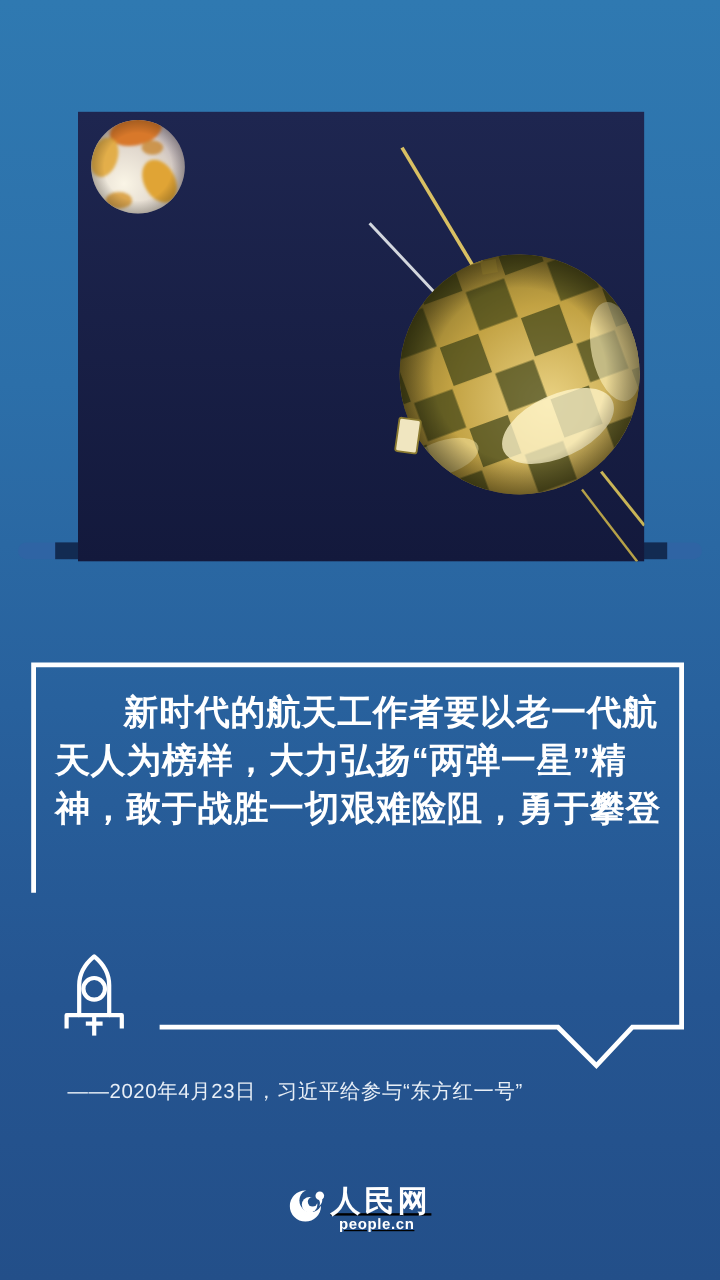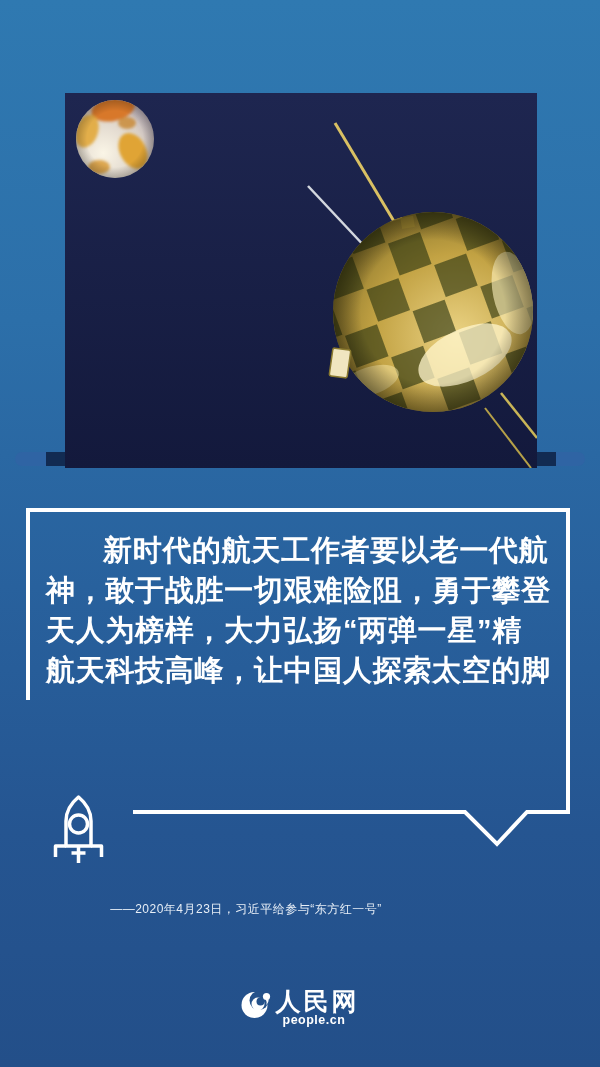"新时代的航天工作者要以老一代航" .bubble { top: 502px -> 546px }
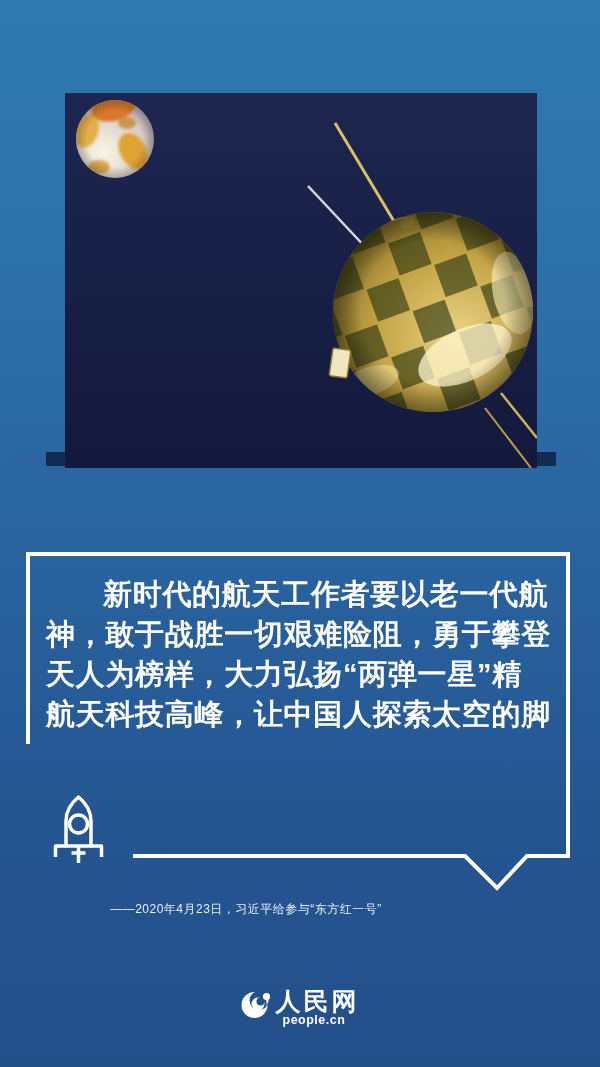"神，敢于战胜一切艰难险阻，勇于攀登" div.quote-line { order: before "天人为榜样，大力弘扬“两弹一星”精" -> after "天人为榜样，大力弘扬“两弹一星”精" }
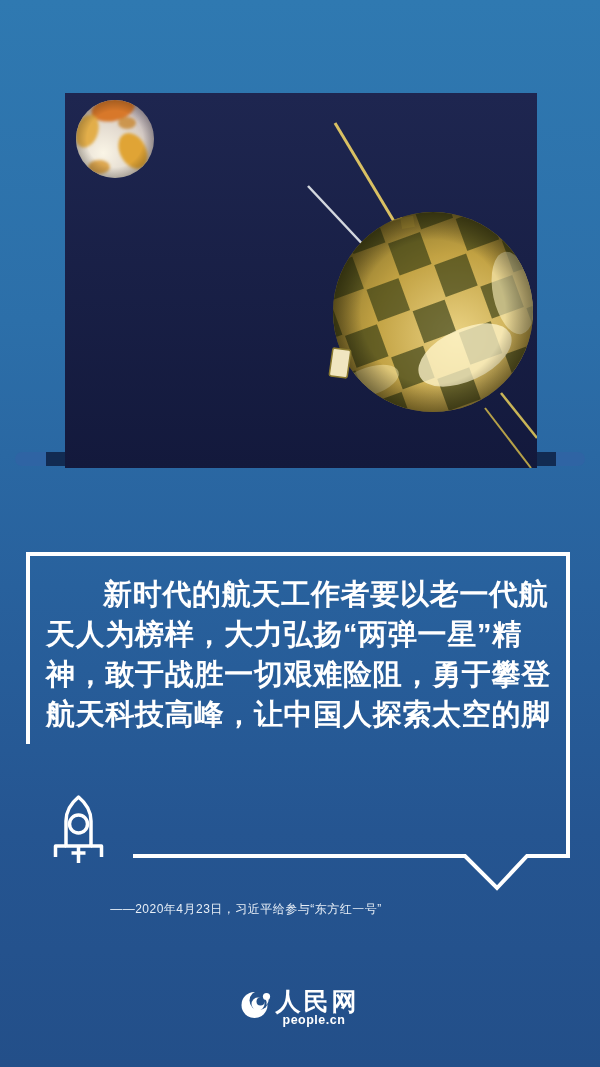"航天科技高峰，让中国人探索太空的脚" div.quote-line { html: <div>航天科技高峰，让中国人探索太空的脚</div> -> none }
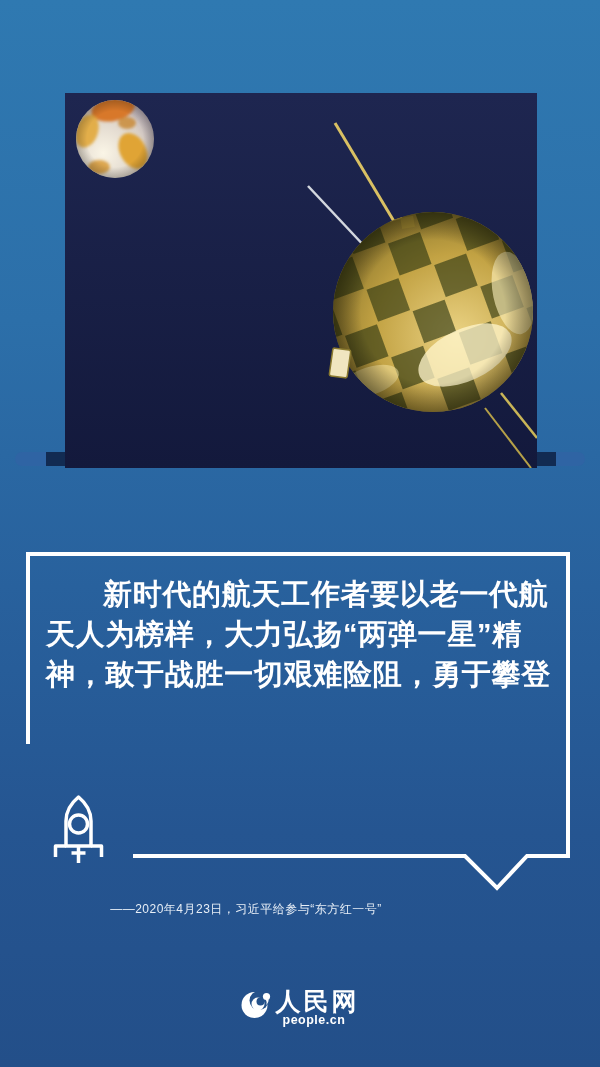"——2020年4月23日，习近平给参与“东方红一号”" .attribution { font-size: 12px -> 17px }
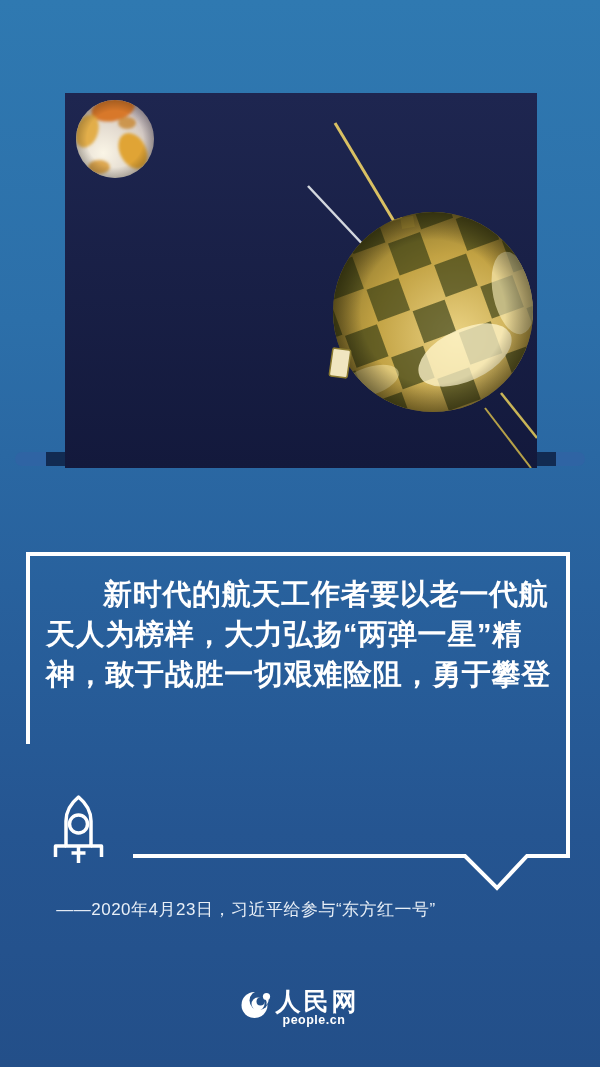"人民网" .footer-logo { text-decoration: none -> underline }
